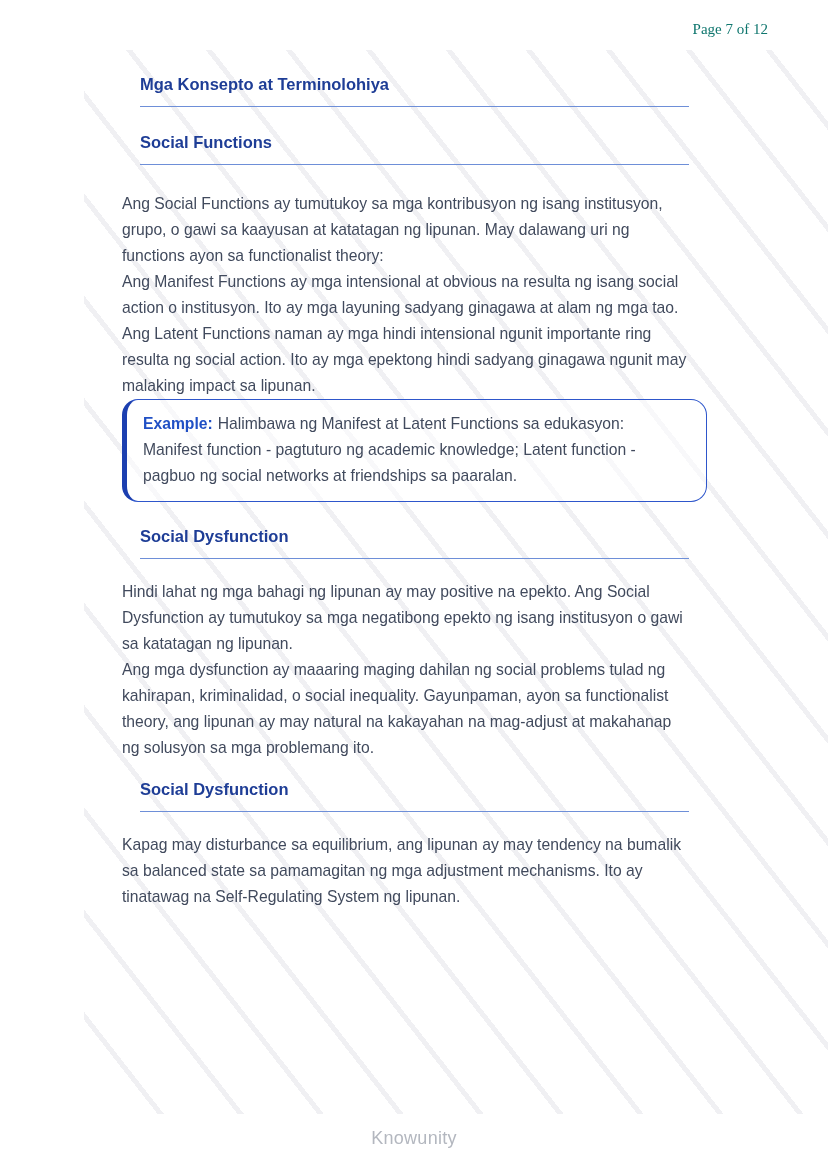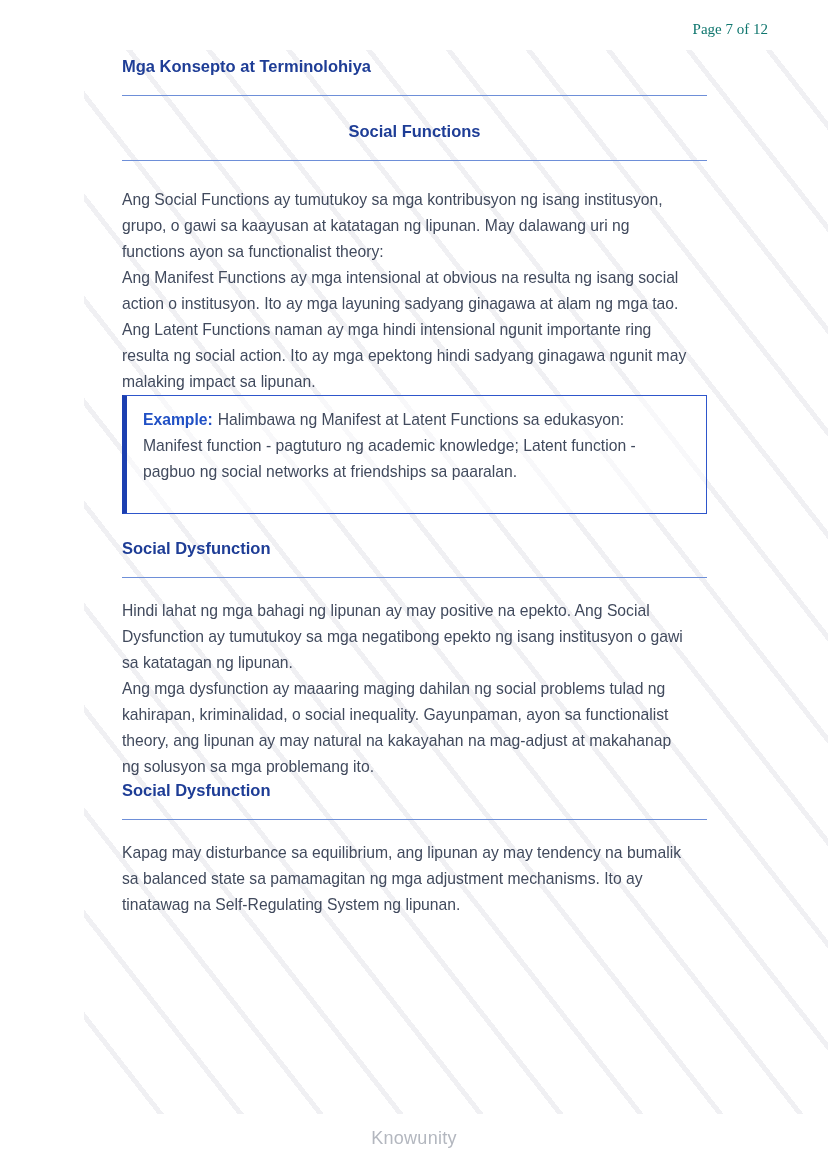"Mga Konsepto at Terminolohiya" .doc-heading { margin: 0 -> 18px; padding-bottom: 19px -> 12px }
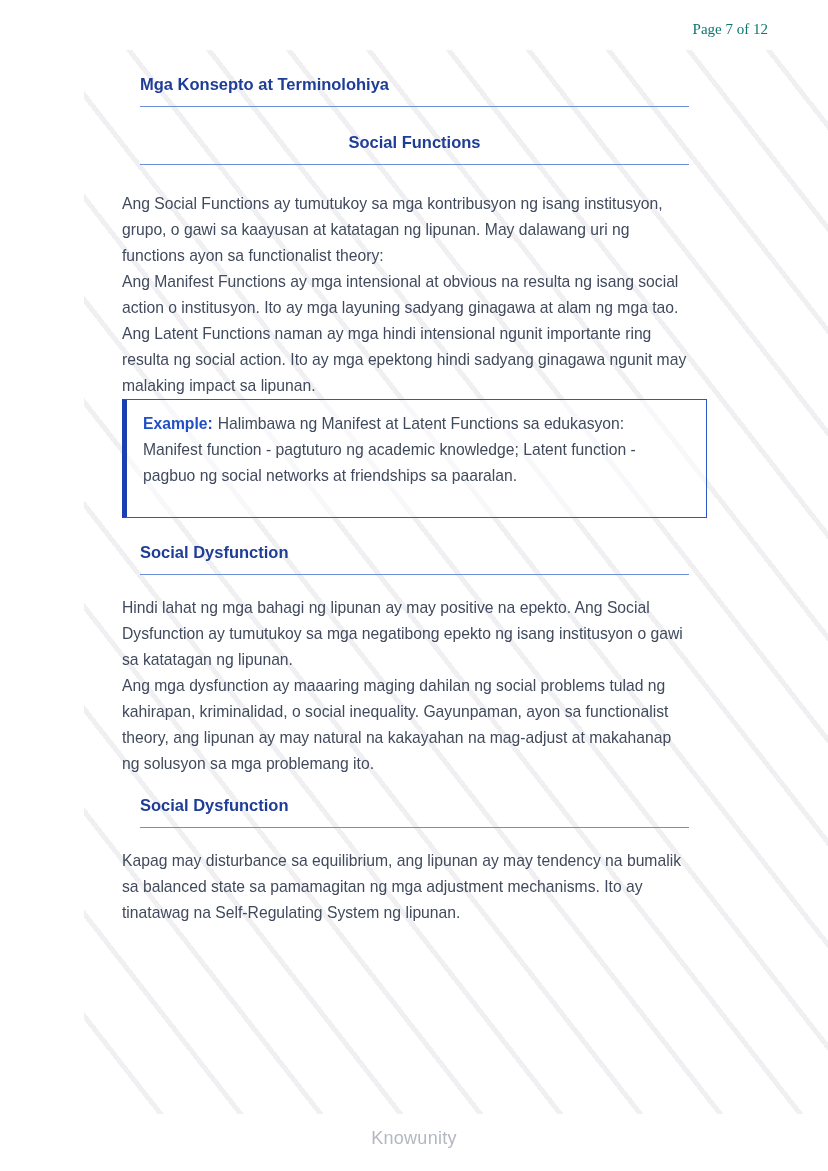"Social Functions" .mb-26 { text-align: center -> none }
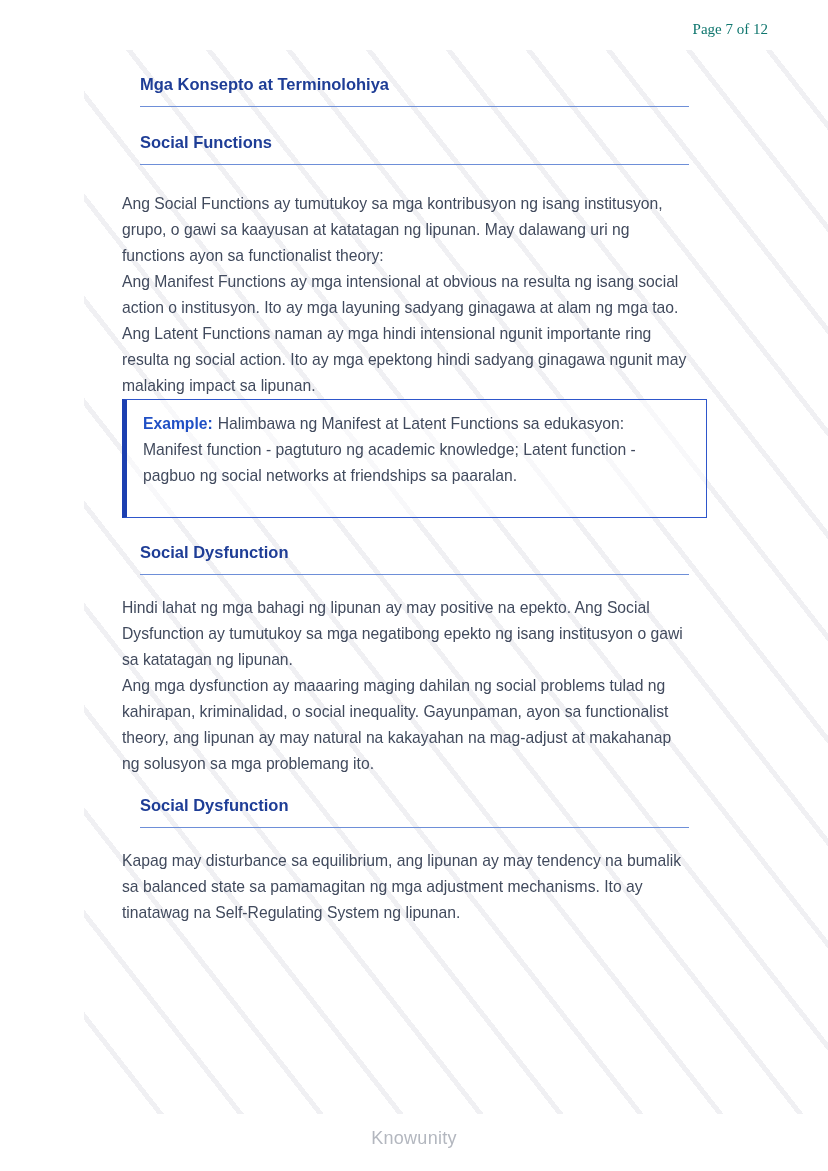"Example: Halimbawa ng Manifest at" .example-box { border-radius: 0 -> 16px; padding: 11px 18px 28px 16px -> 11px 18px 12px 16px }
